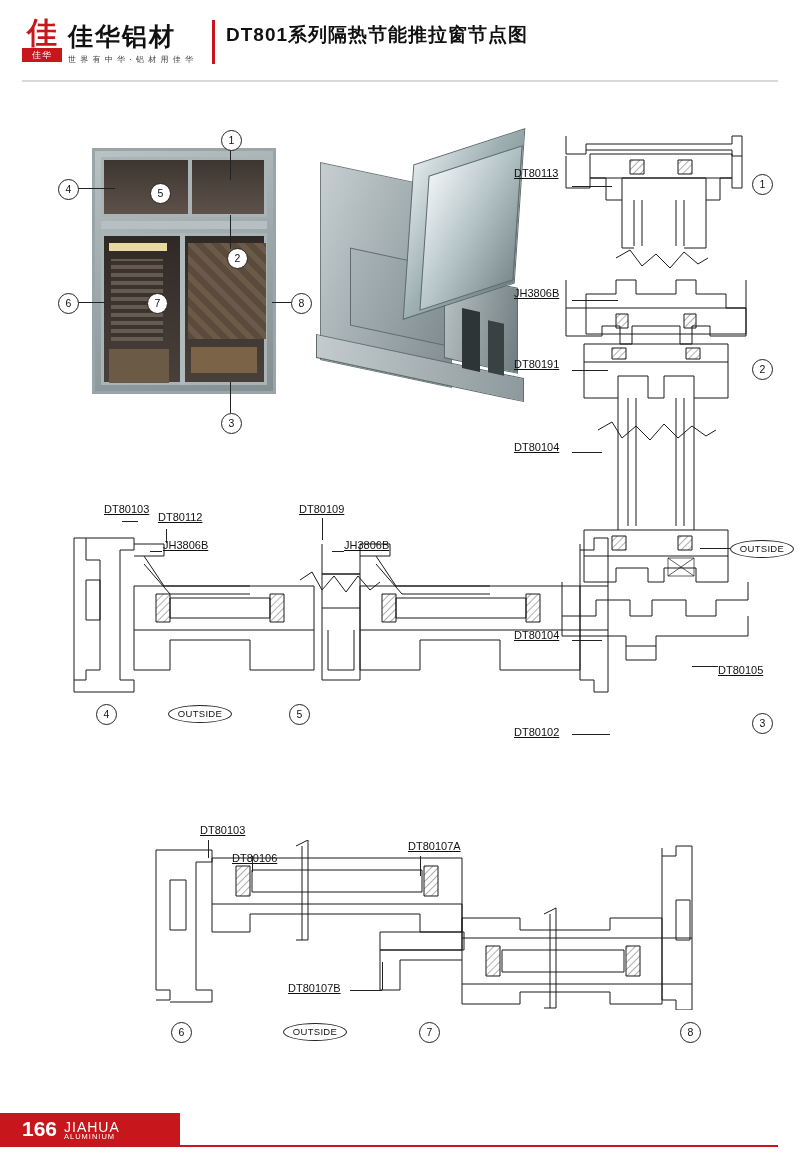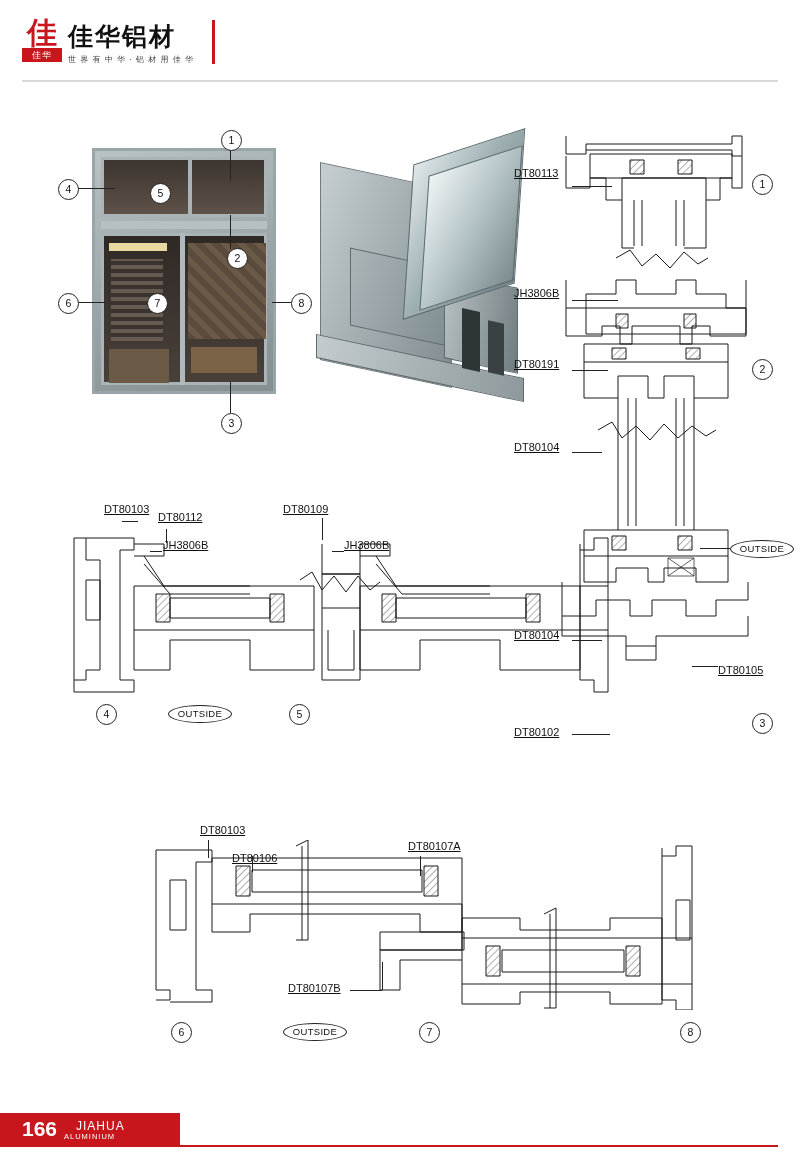"DT801系列隔热节能推拉窗节点图" div.title-cn { html: none -> <div>DT801系列隔热节能推拉窗节点图</div> }
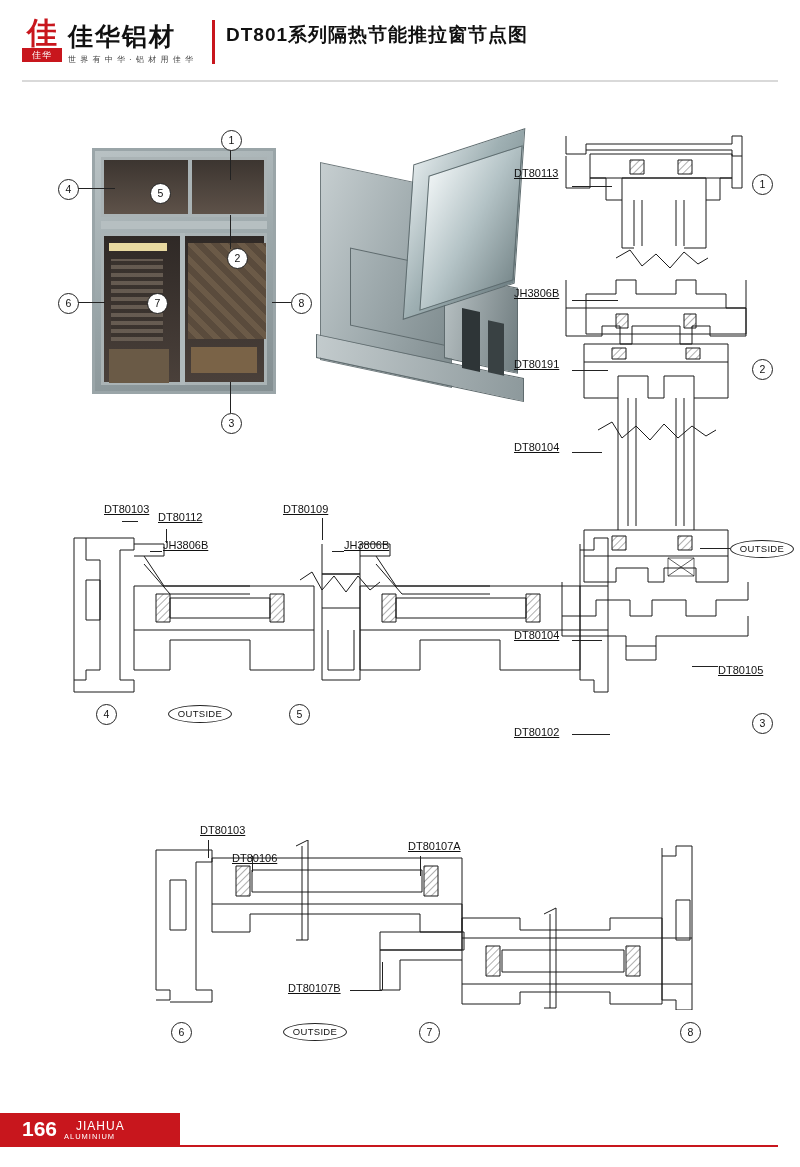"DT80109" div.lbl { left: 283px -> 299px }
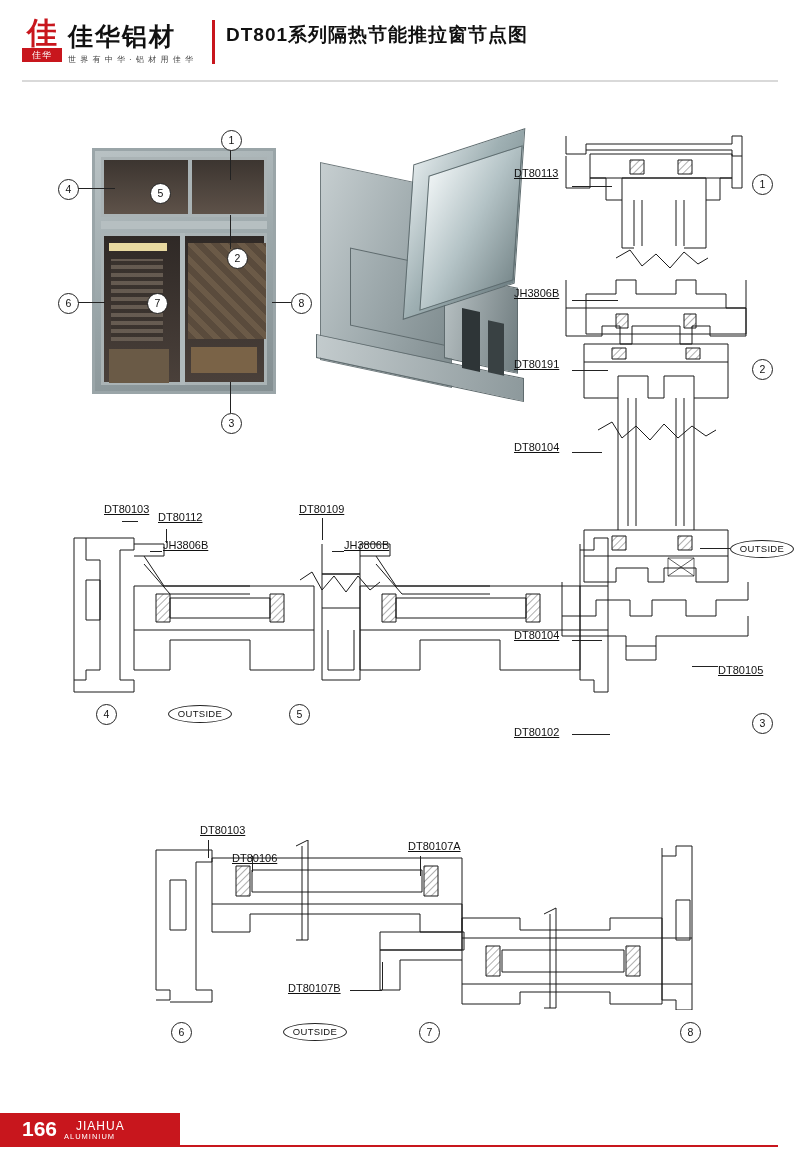"JIAHUA" .footer-txt1 { font-size: 12px -> 14px; margin-left: 12px -> none }
